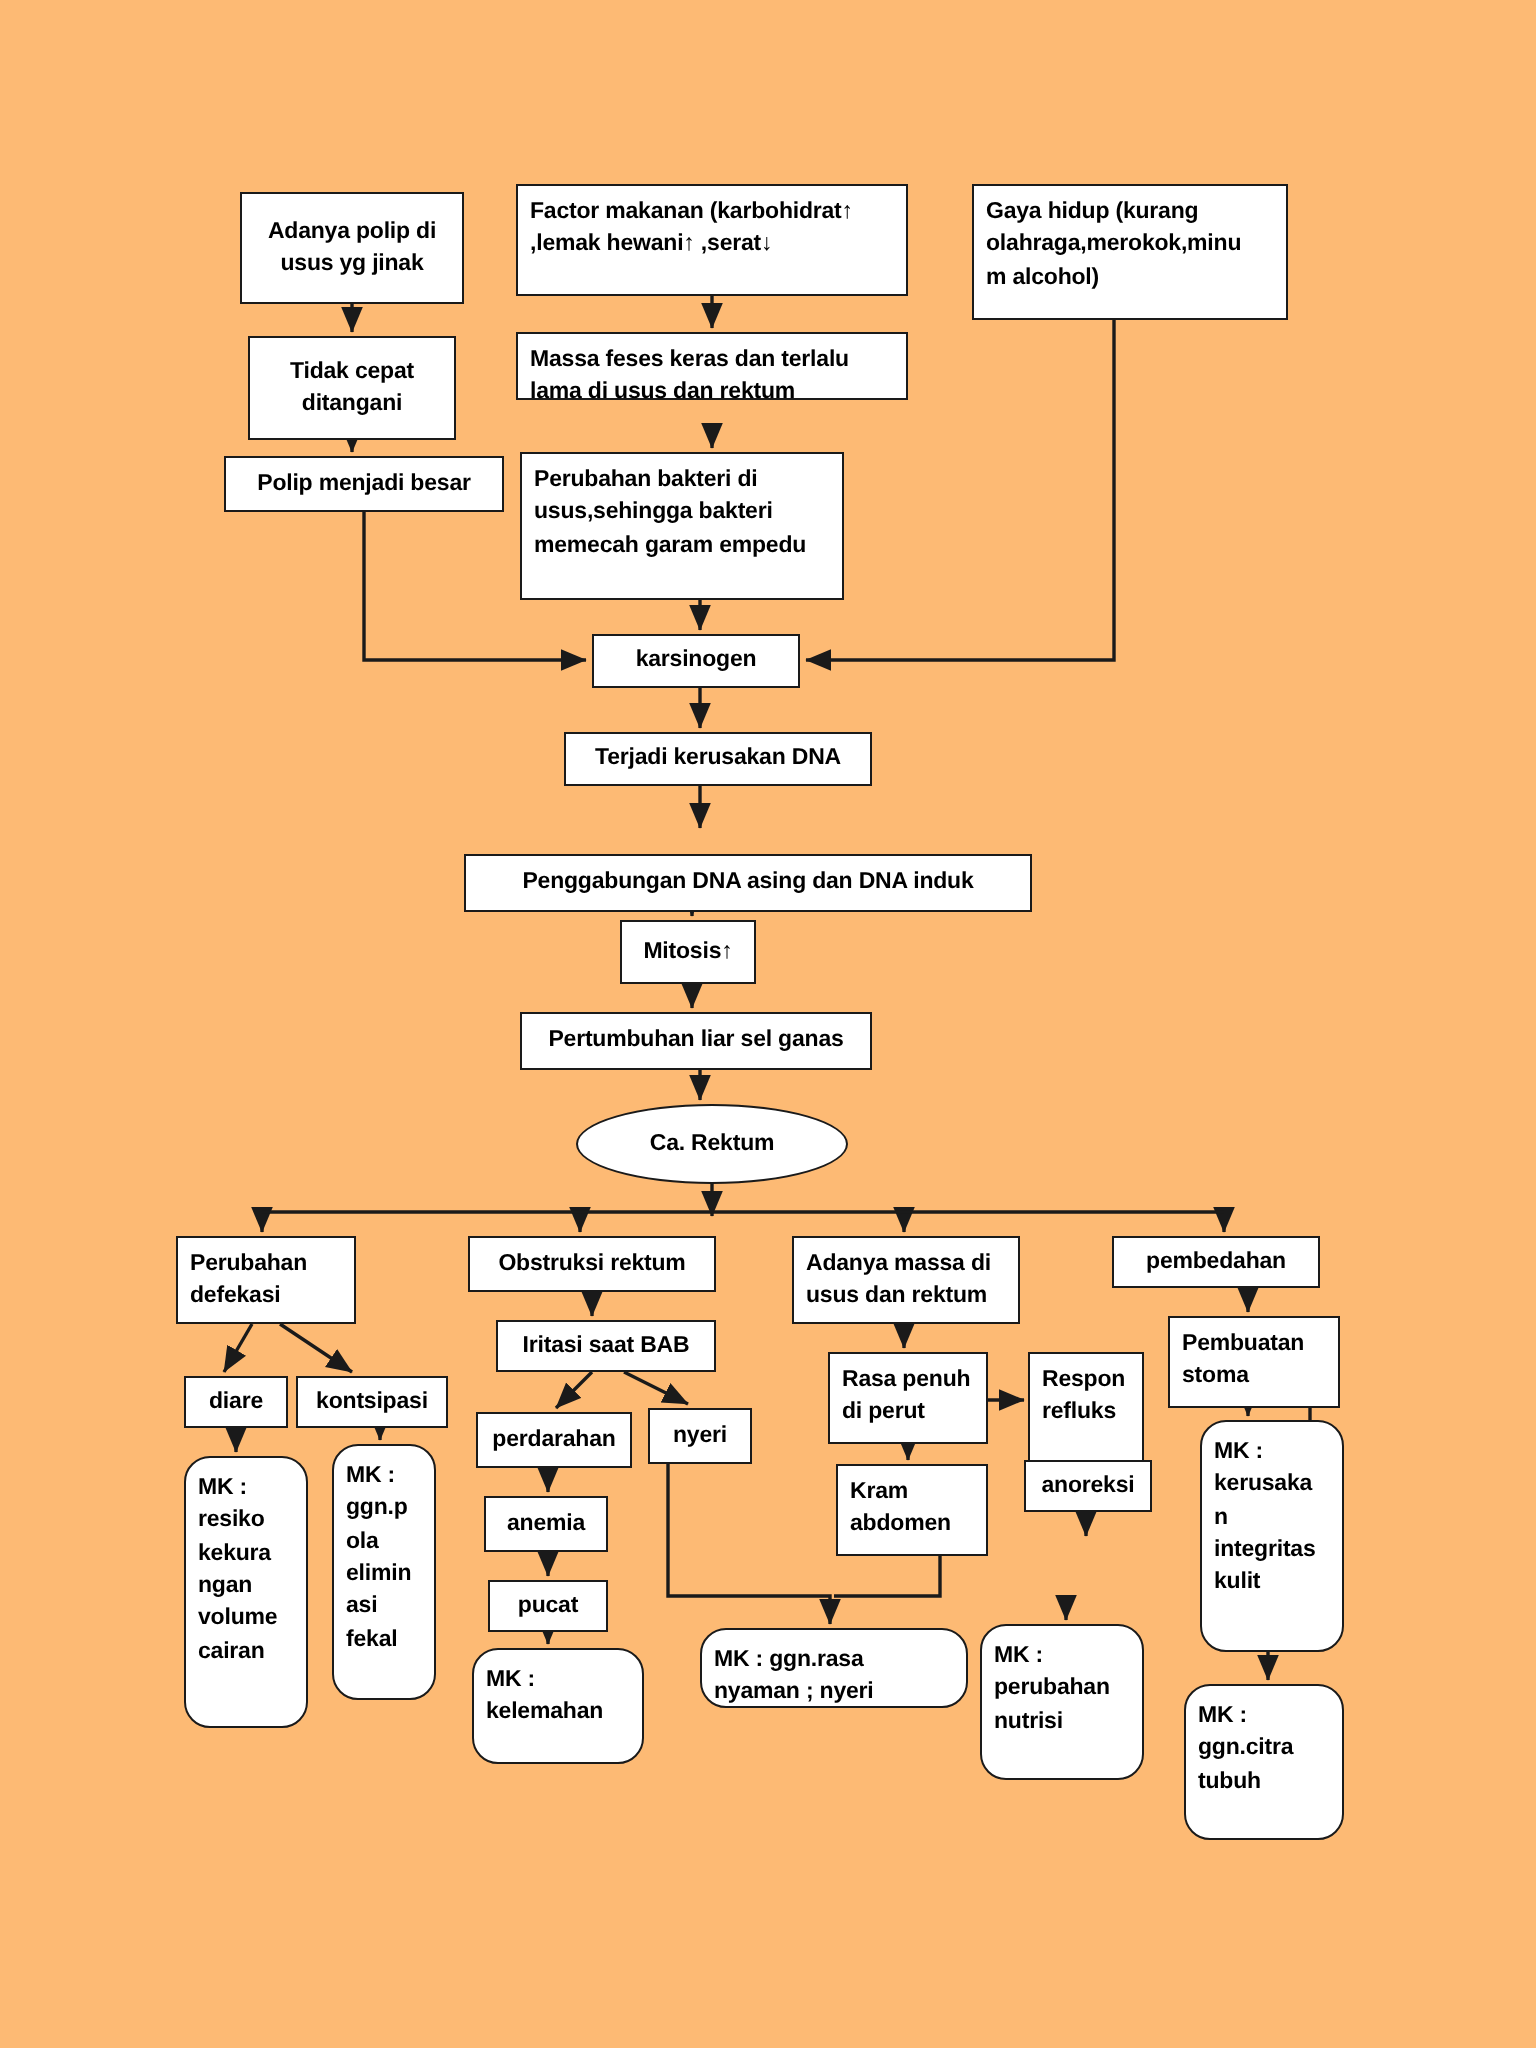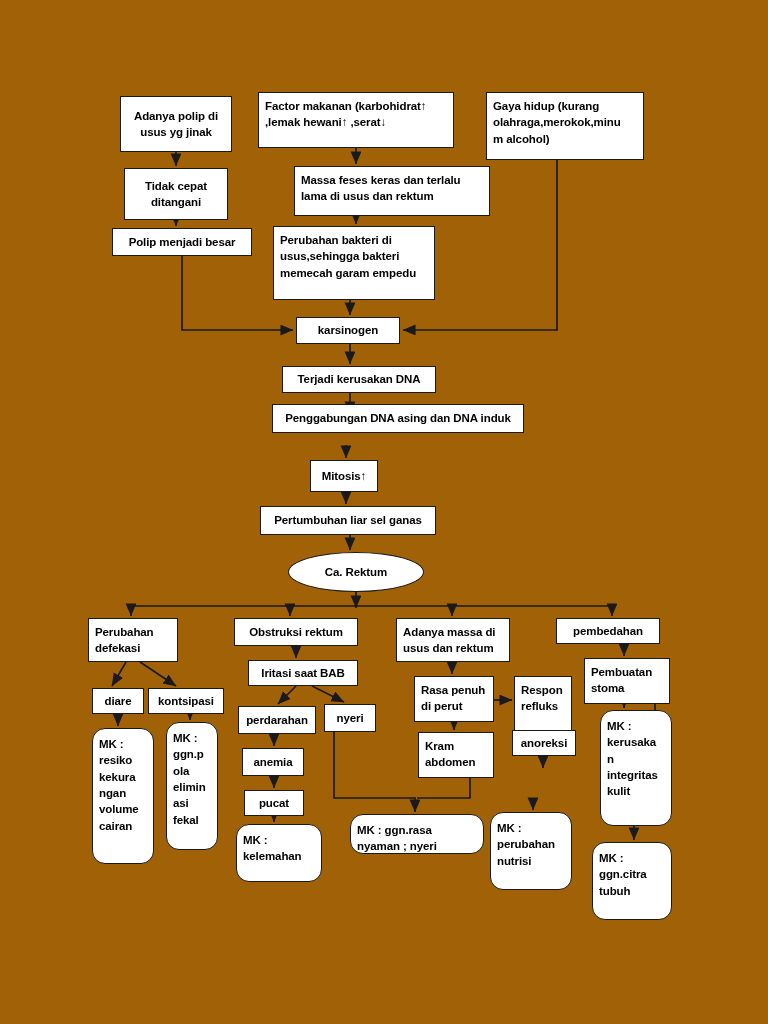"Adanya polip di" #canvas { background: #a16207 -> #fdba74 }
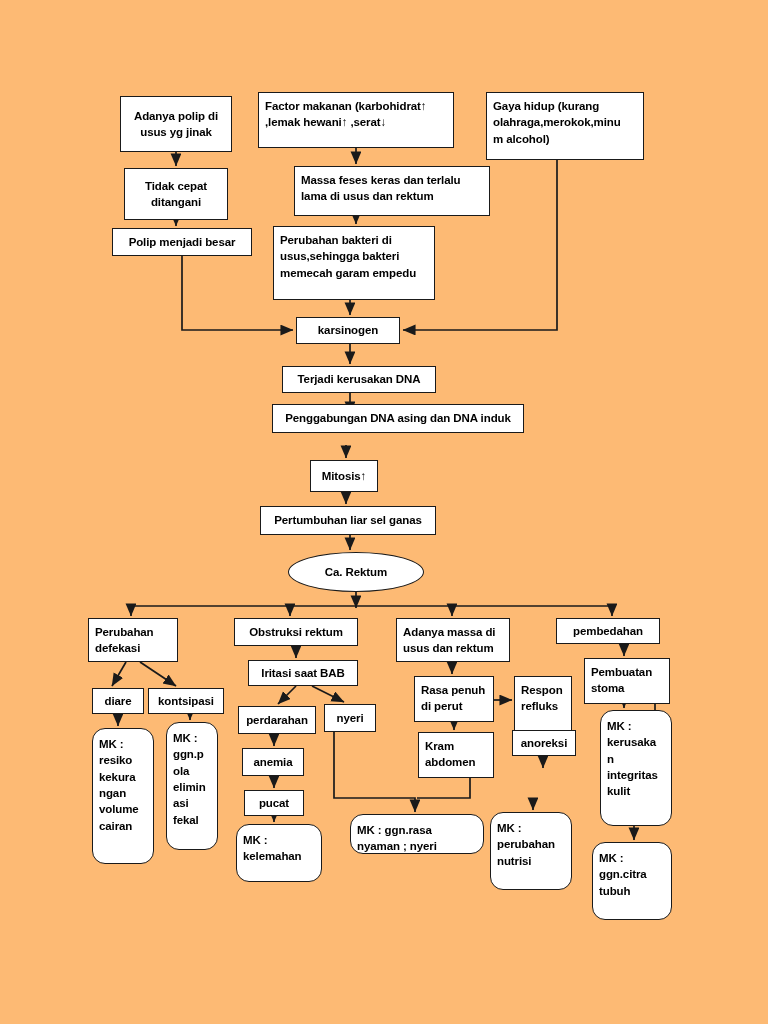"Massa feses keras dan terlalu" div.node { height: 50px -> 34px; margin-left: 36px -> none }
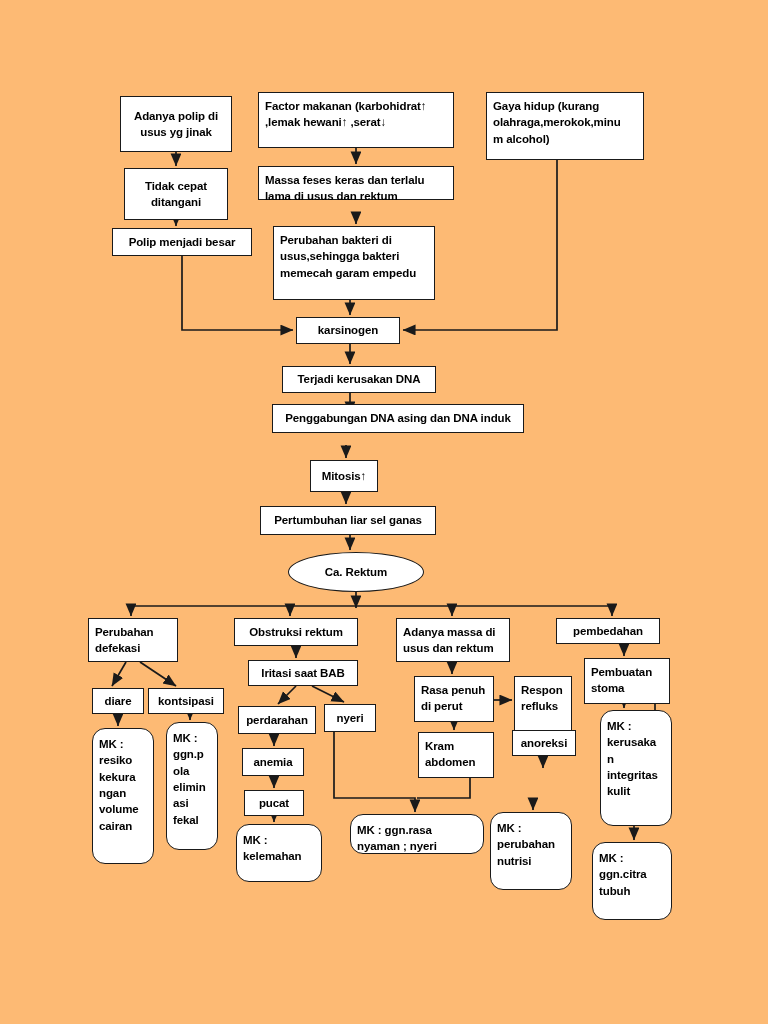"Perubahan bakteri di" div.node { left: 273px -> 260px }
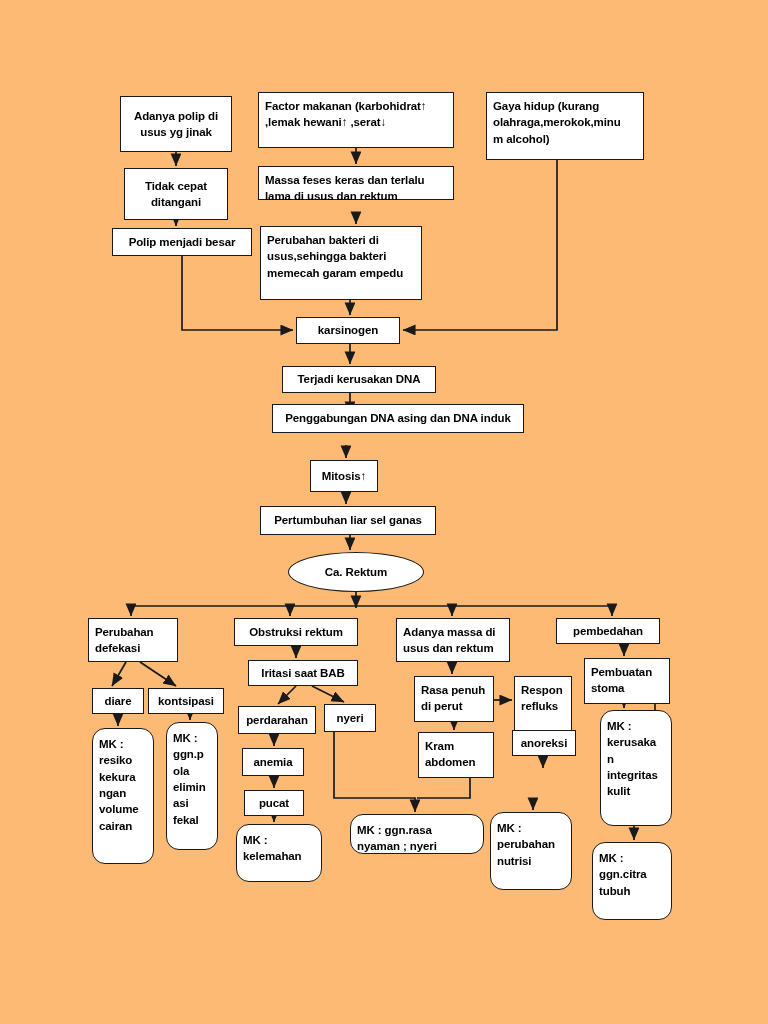"Penggabungan DNA asing dan DNA" div.node { margin-left: 40px -> none; top: 404px -> 427px; width: 252px -> 284px }
